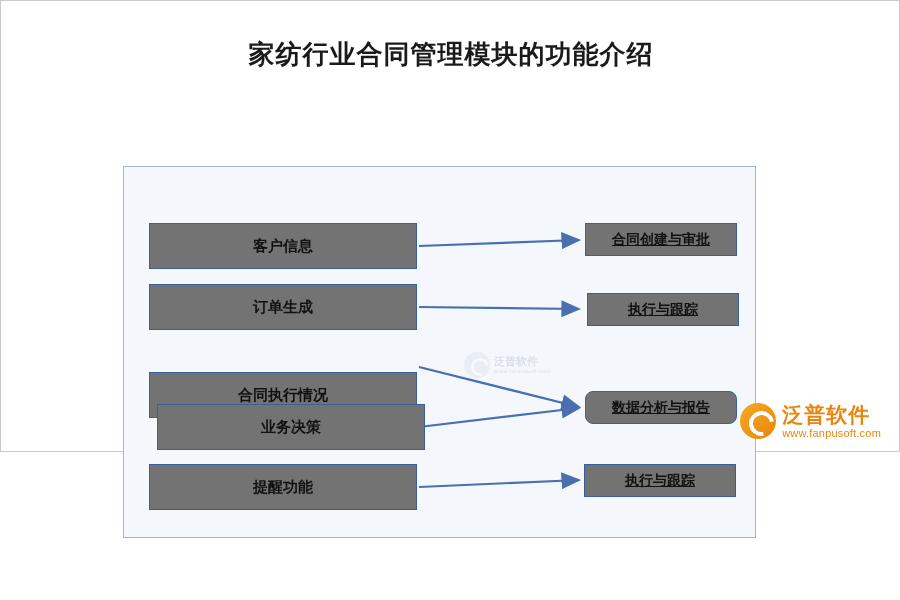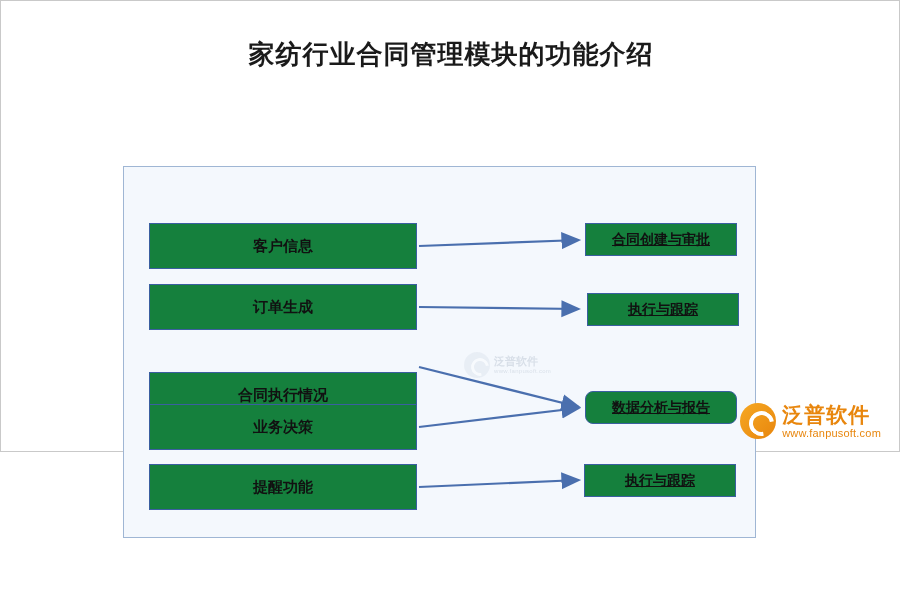"客户信息" .box { background: #15803d -> #737373 }
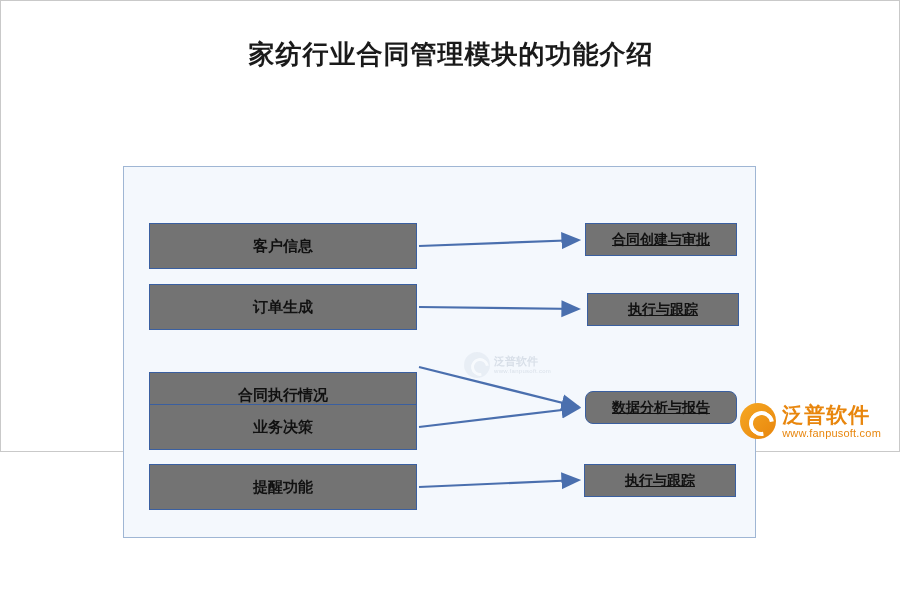"业务决策" div.box { left: 148px -> 156px }
